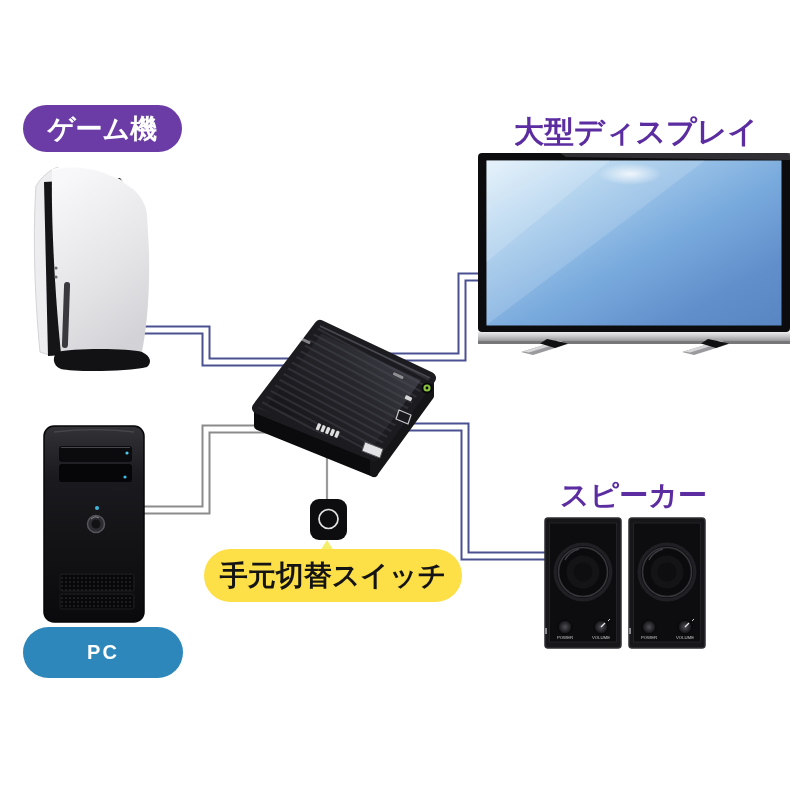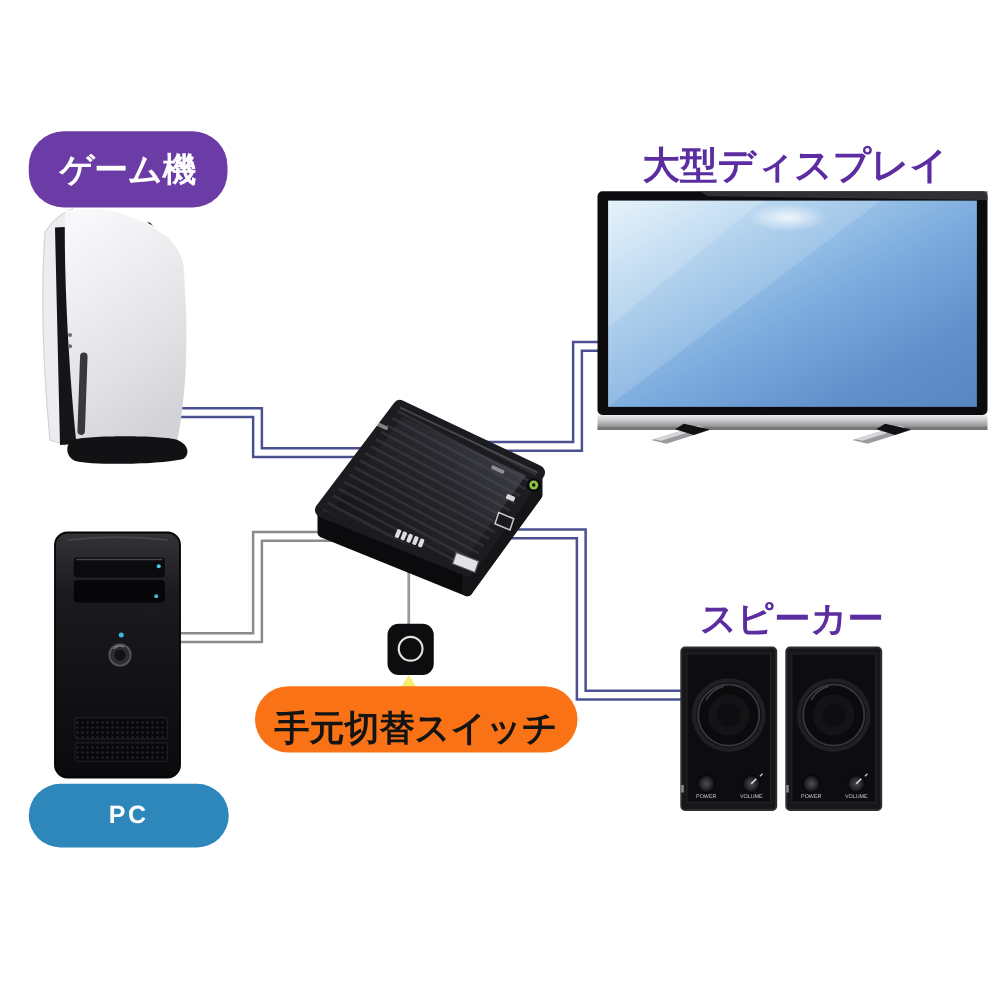"ゲーム機" .pill-game { height: 61px -> 47px }
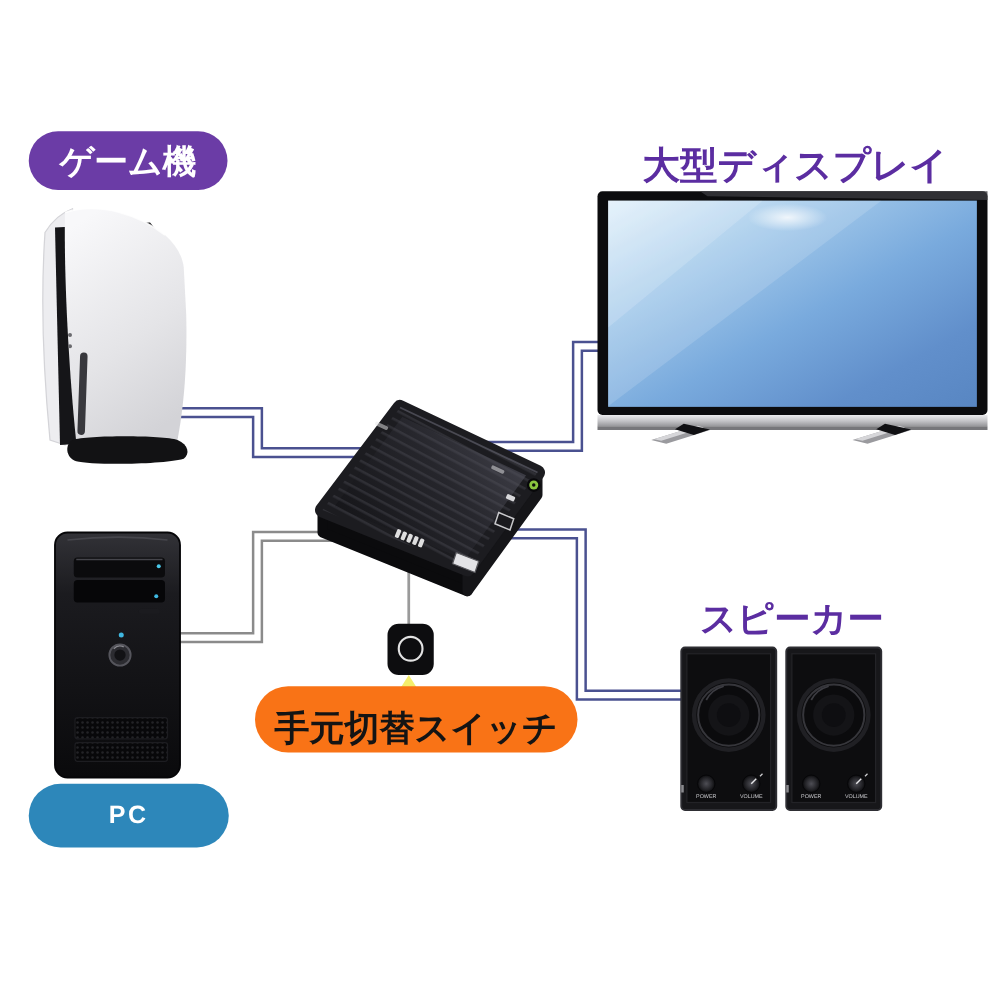"手元切替スイッチ" .pill-switch { align-items: flex-end -> none; background: #f97316 -> #fde047 }
